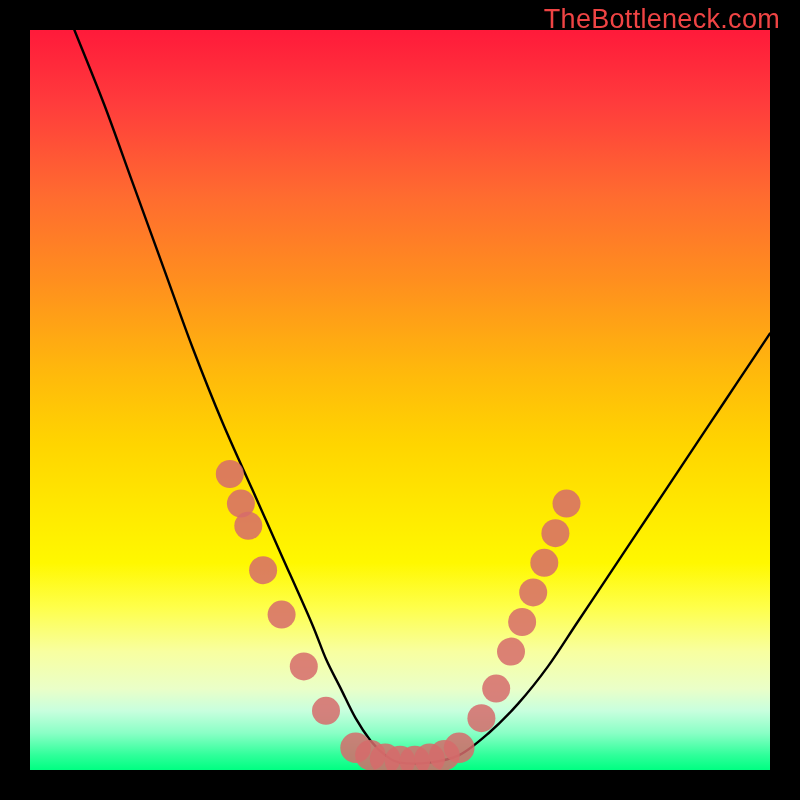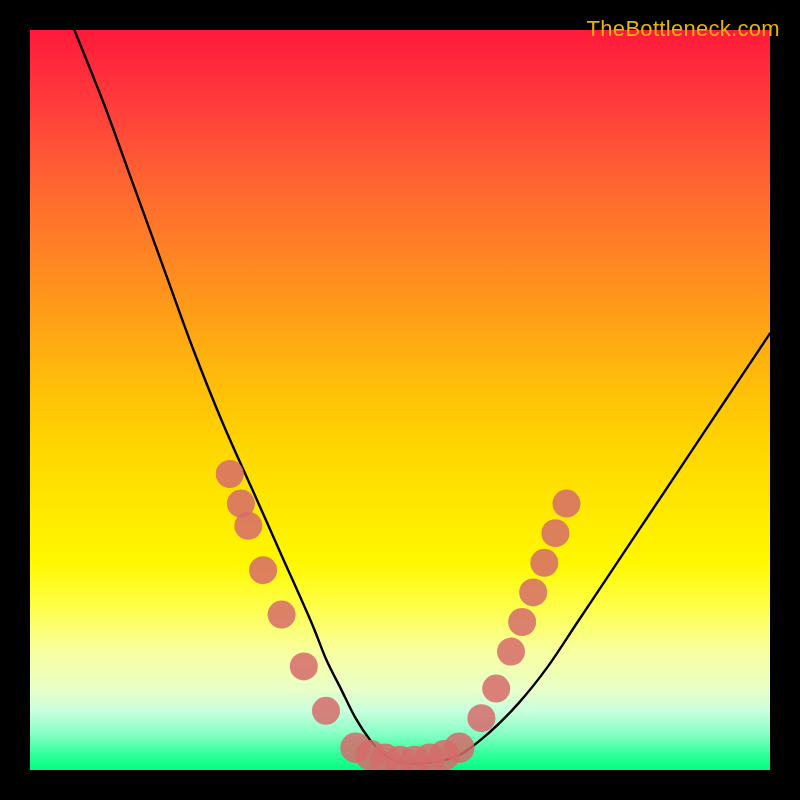"TheBottleneck.com" .watermark { color: #eab308 -> #ef4444; font-size: 22px -> 27px; top: 16px -> 4px }
